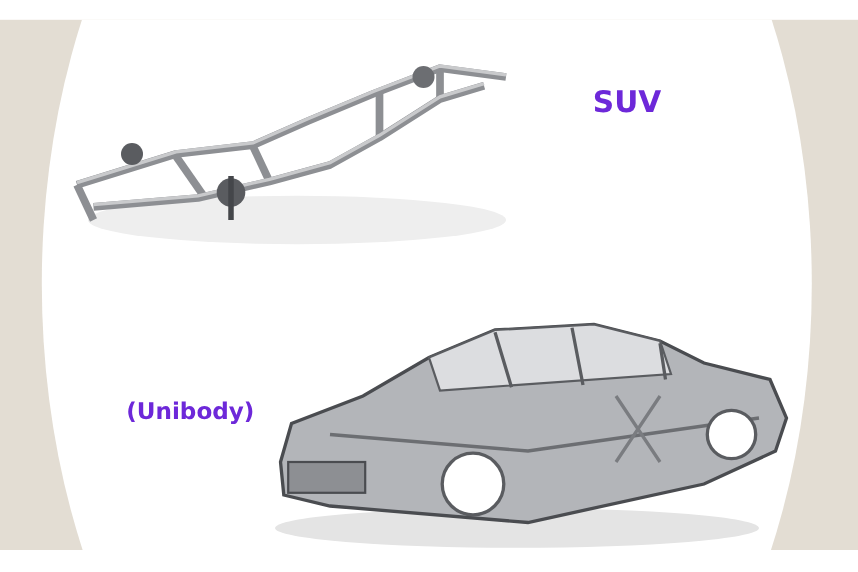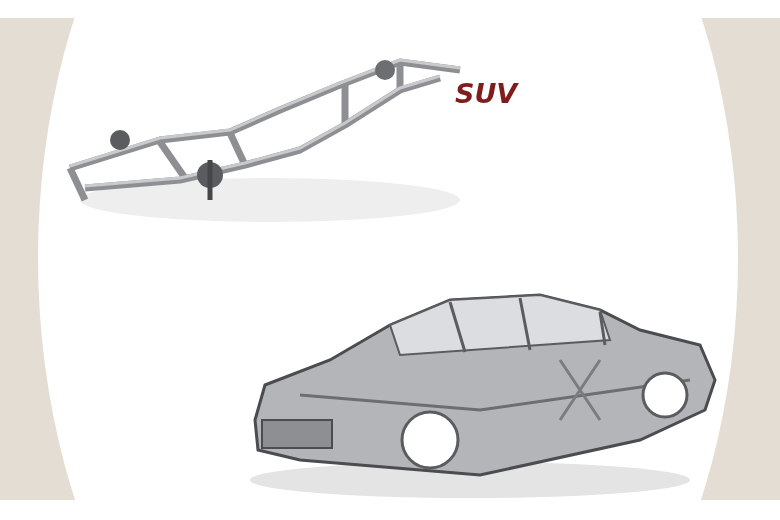"SUV" .label { color: #7f1d1d -> #6d28d9; font-style: italic -> none; text-align: none -> center }
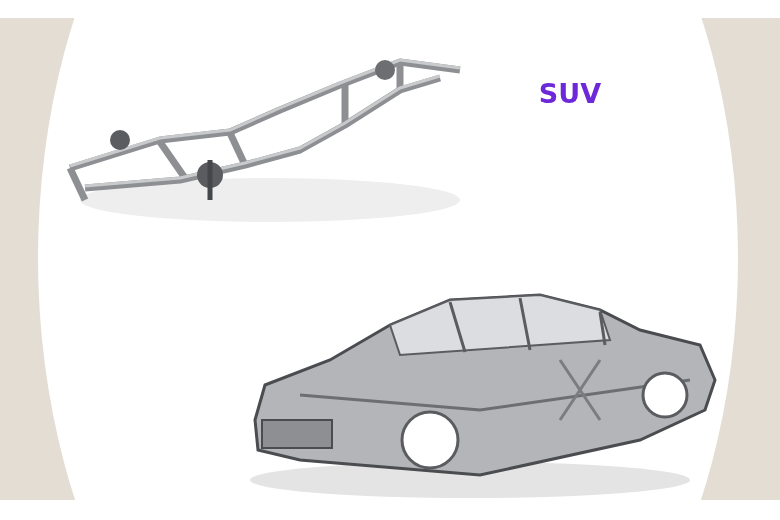"(Unibody)" span.sub { html: none -> <span>(Unibody)</span> }
